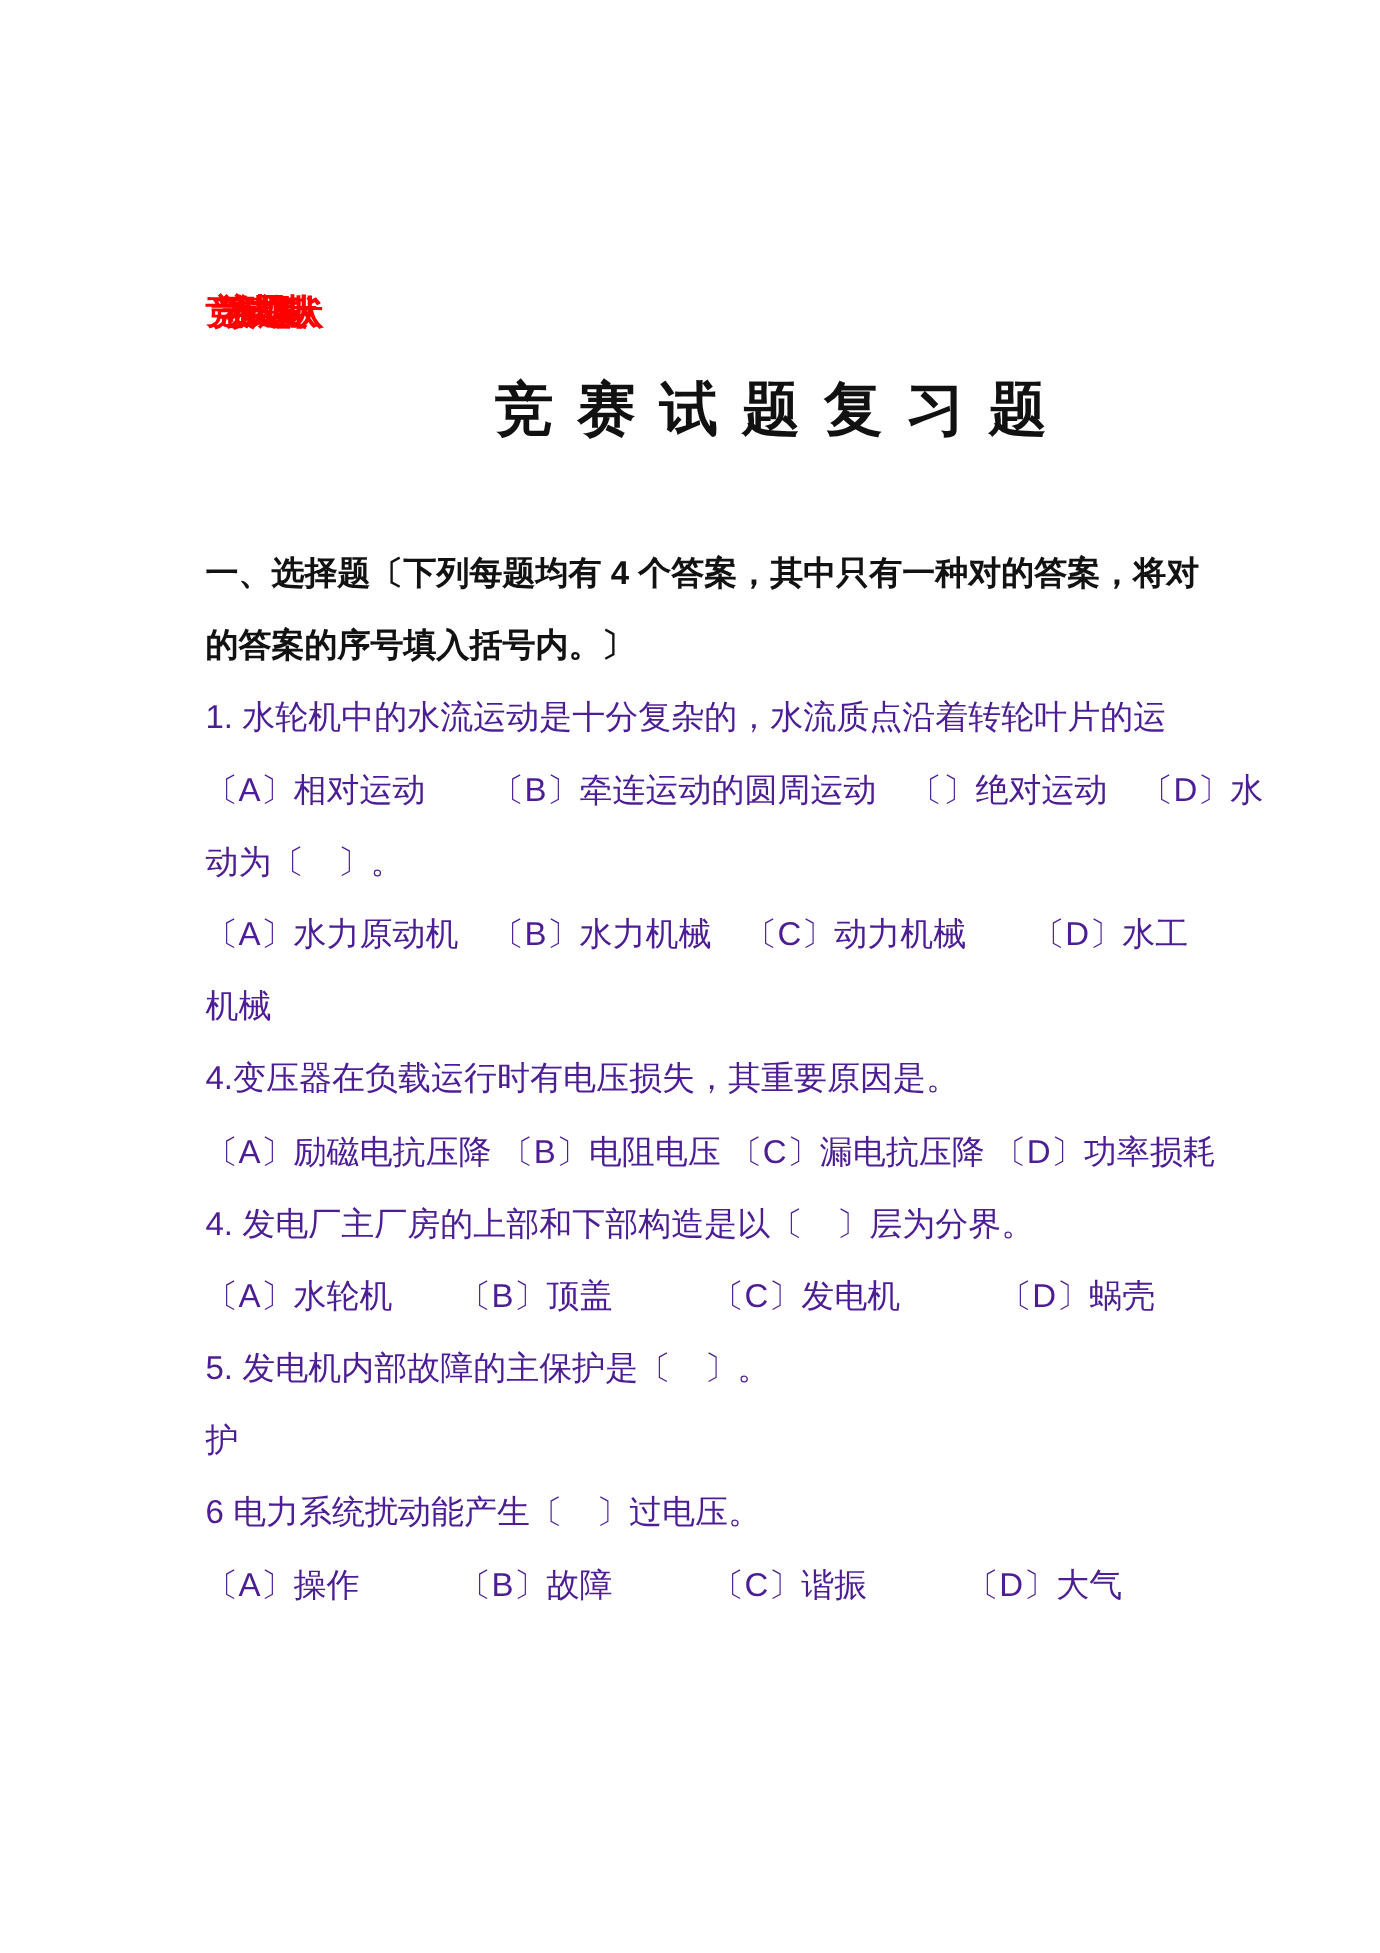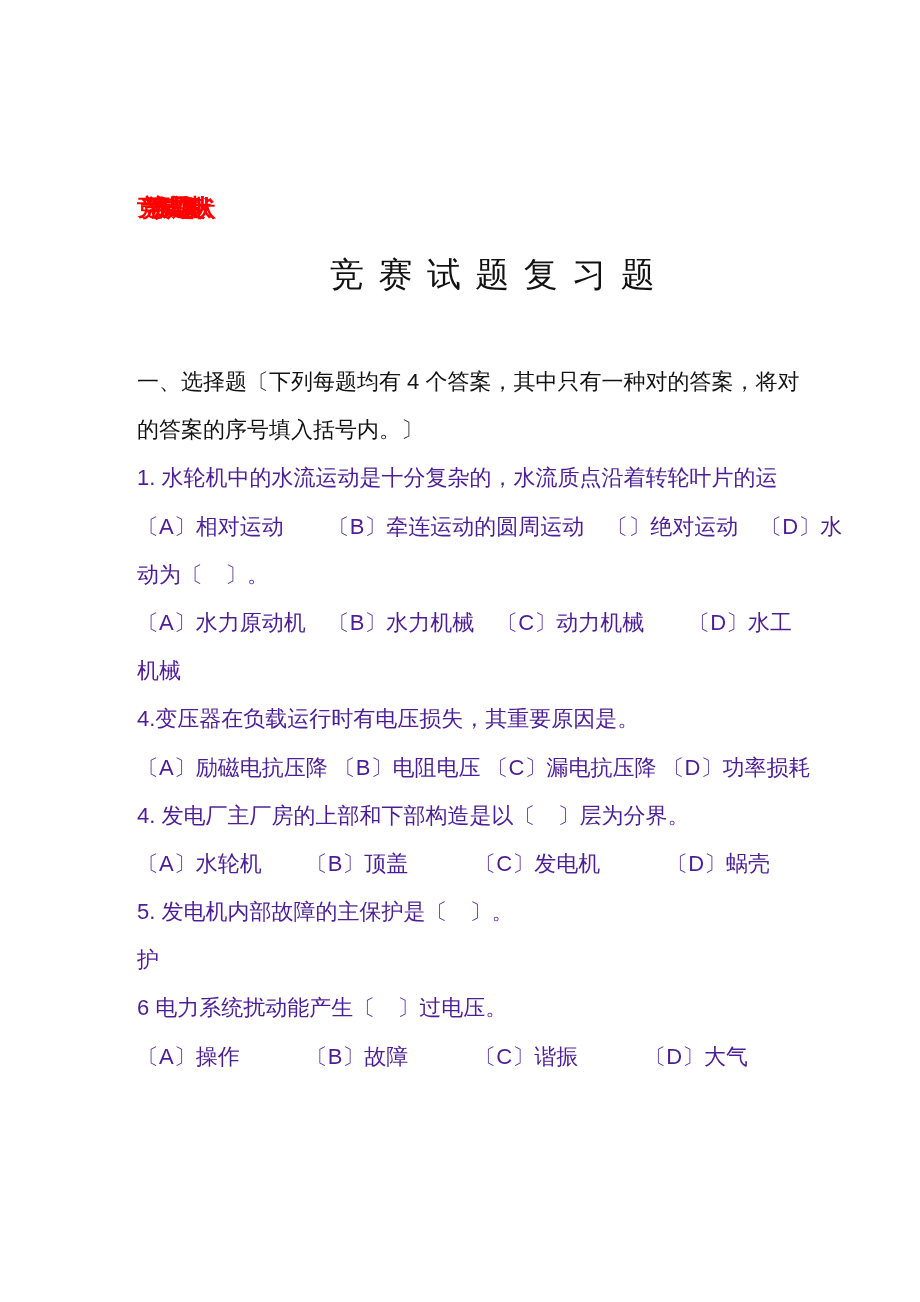"竞 赛 试 题 复" .doc-title { font-size: 34px -> 39px; font-weight: normal -> bold }
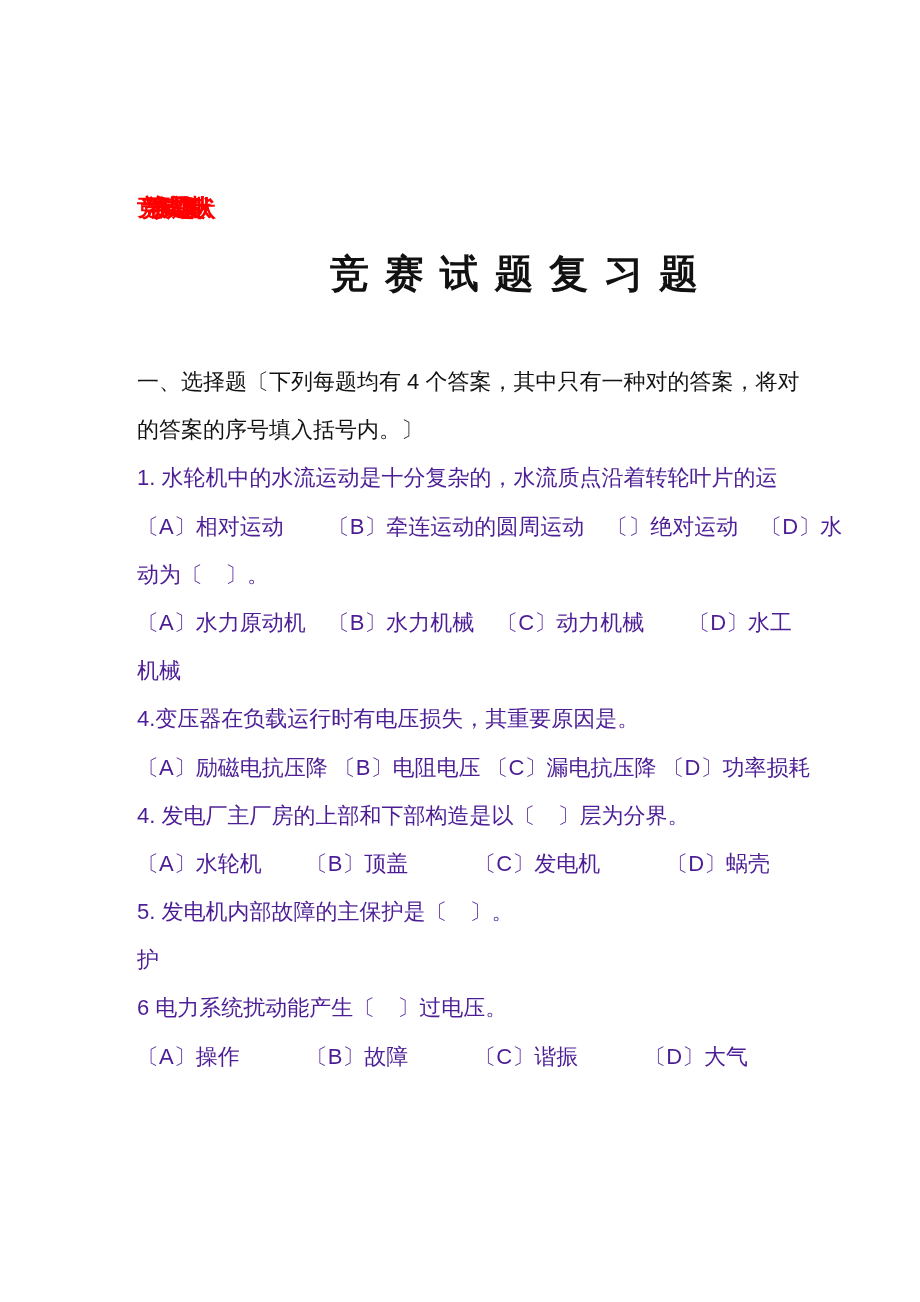"一、选择题〔下列每题均有 4 个答案，其中只有一种对的答案，将对" .line.bold { font-weight: normal -> bold }
